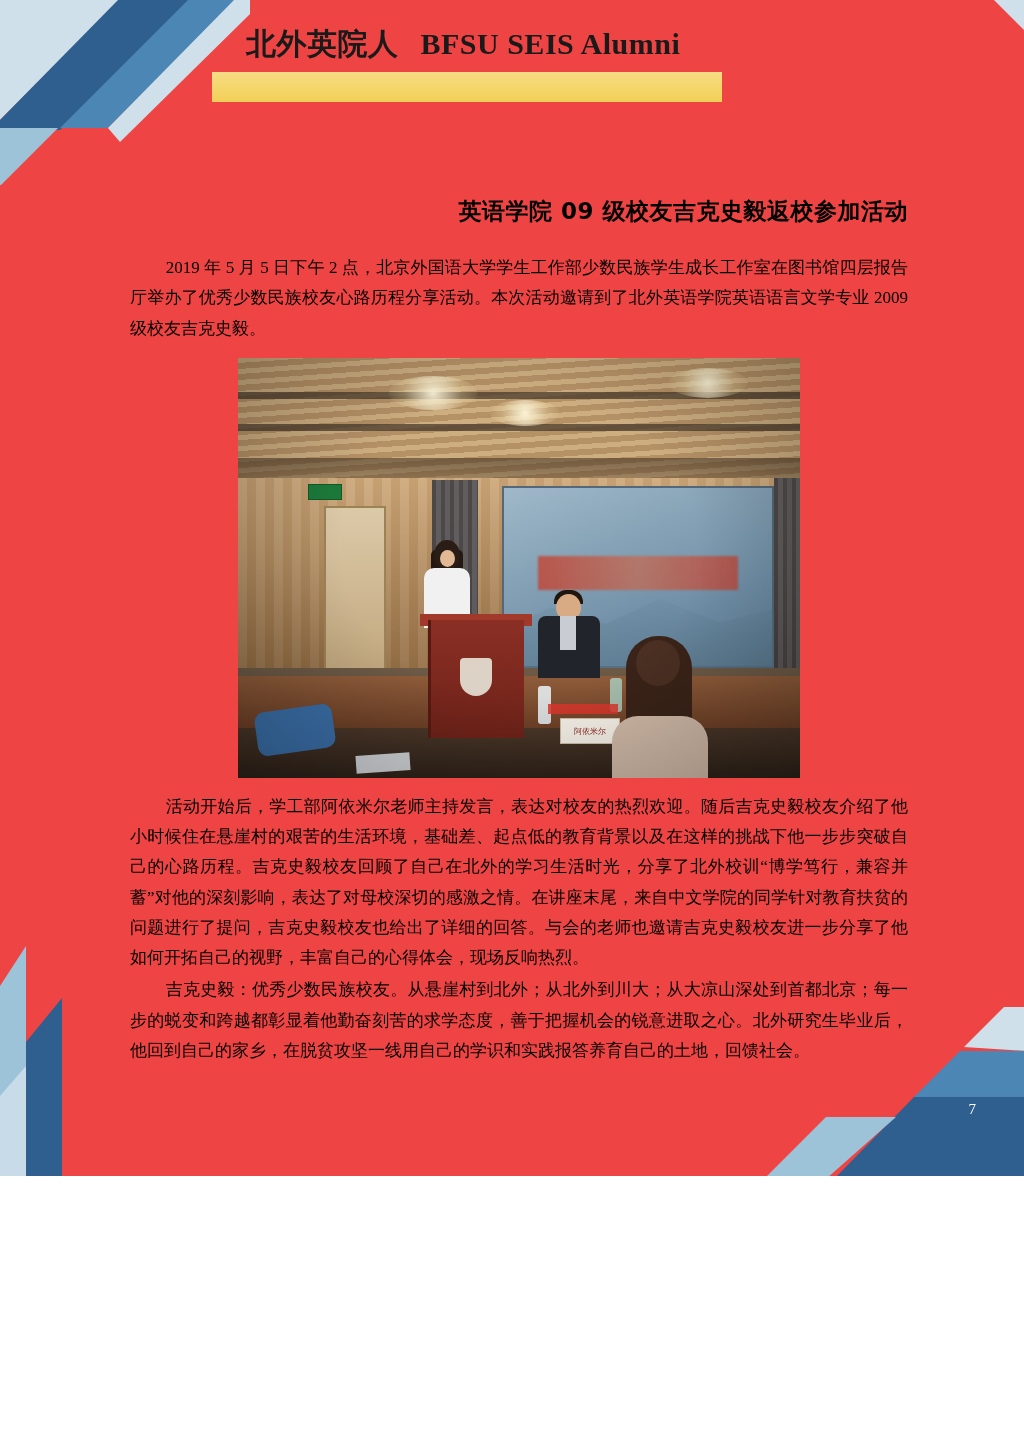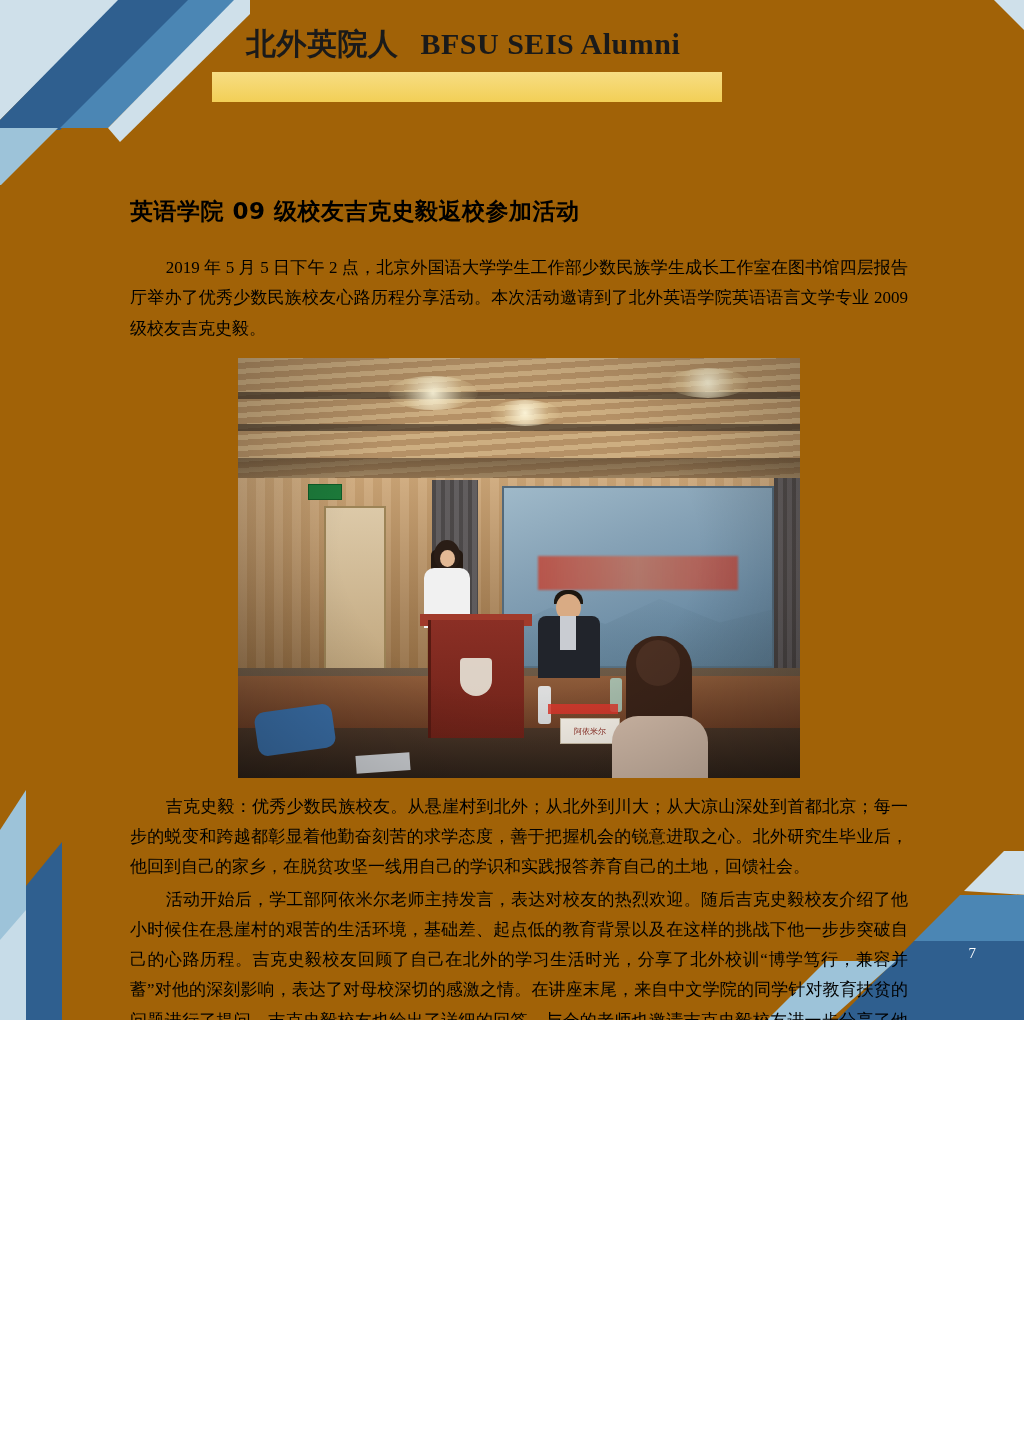"北外英院人 BFSU SEIS Alumni" .page { background: #a16207 -> #ef4444; height: 1020px -> 1176px }
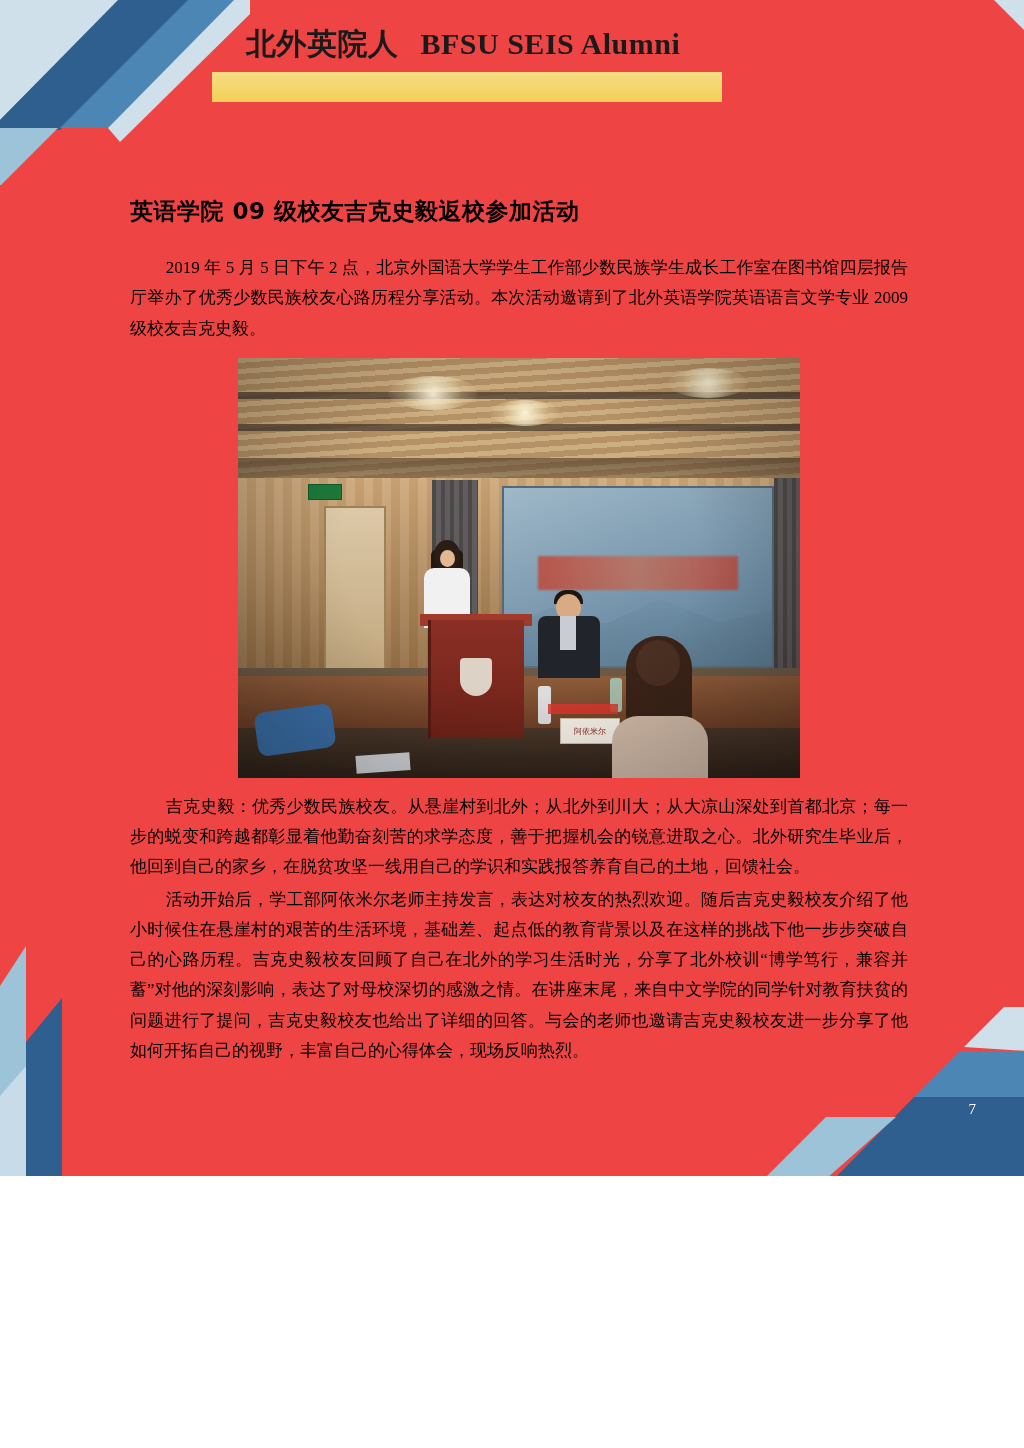"英语学院 09 级校友吉克史毅返校参加活动" .doc-title { text-align: left -> right }
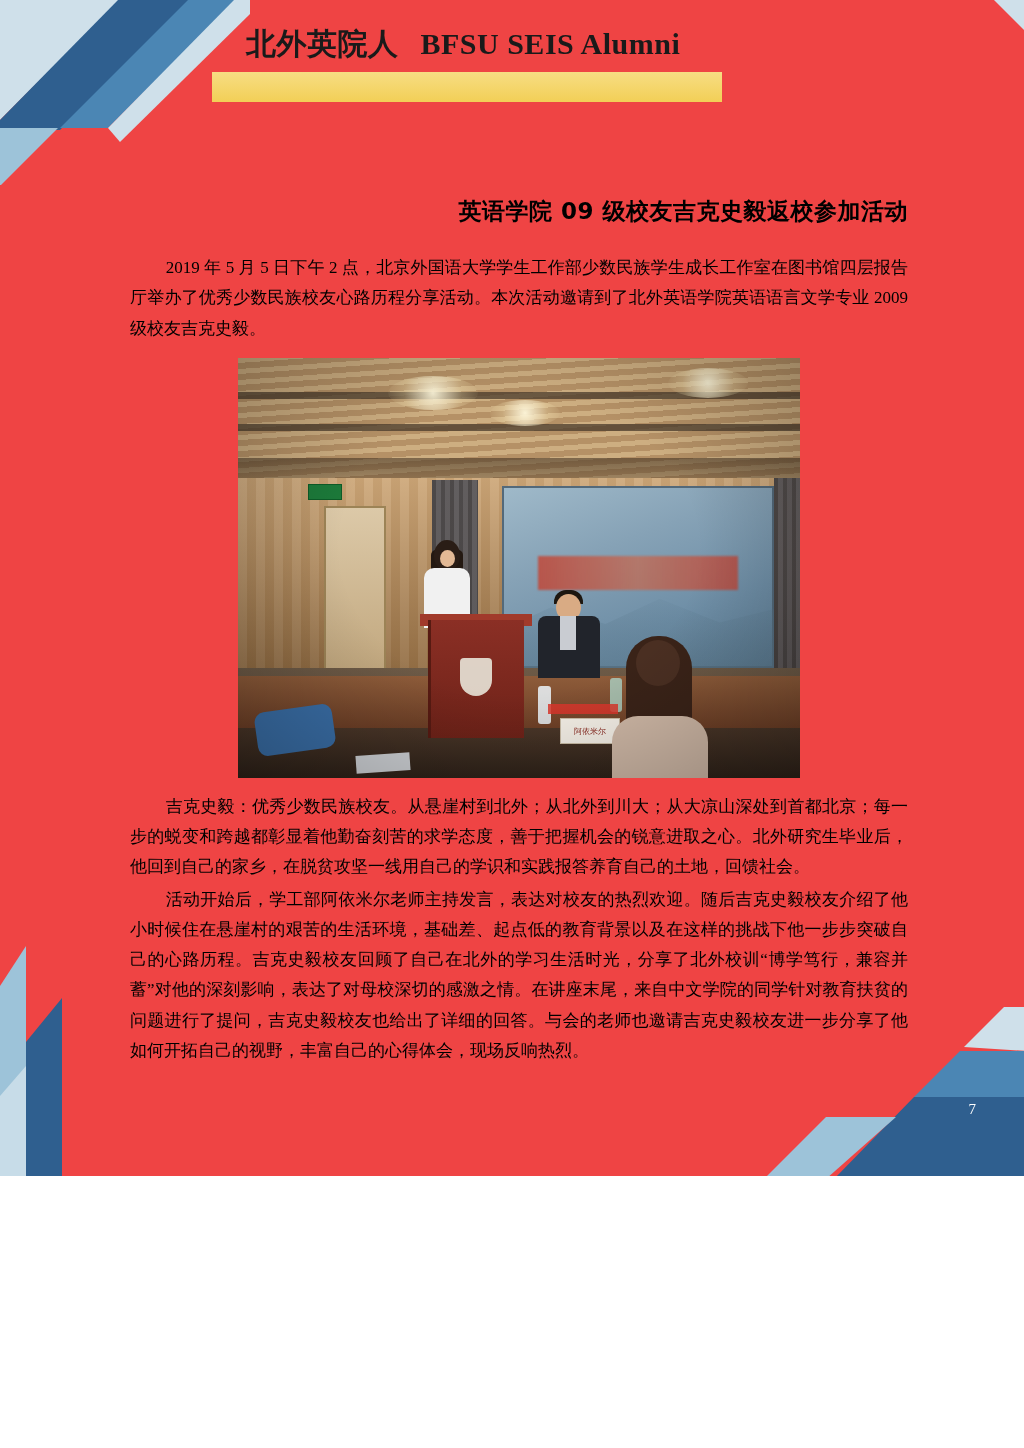"吉克史毅：优秀少数民族校友。从悬崖村到北外；从北外到川大；从大凉山深处到首都北京" p.para { order: before "活动开始后，学工部阿依米尔老师主持发言，表达对校友的热烈欢迎。随后吉克史毅校友介" -> after "活动开始后，学工部阿依米尔老师主持发言，表达对校友的热烈欢迎。随后吉克史毅校友介" }
